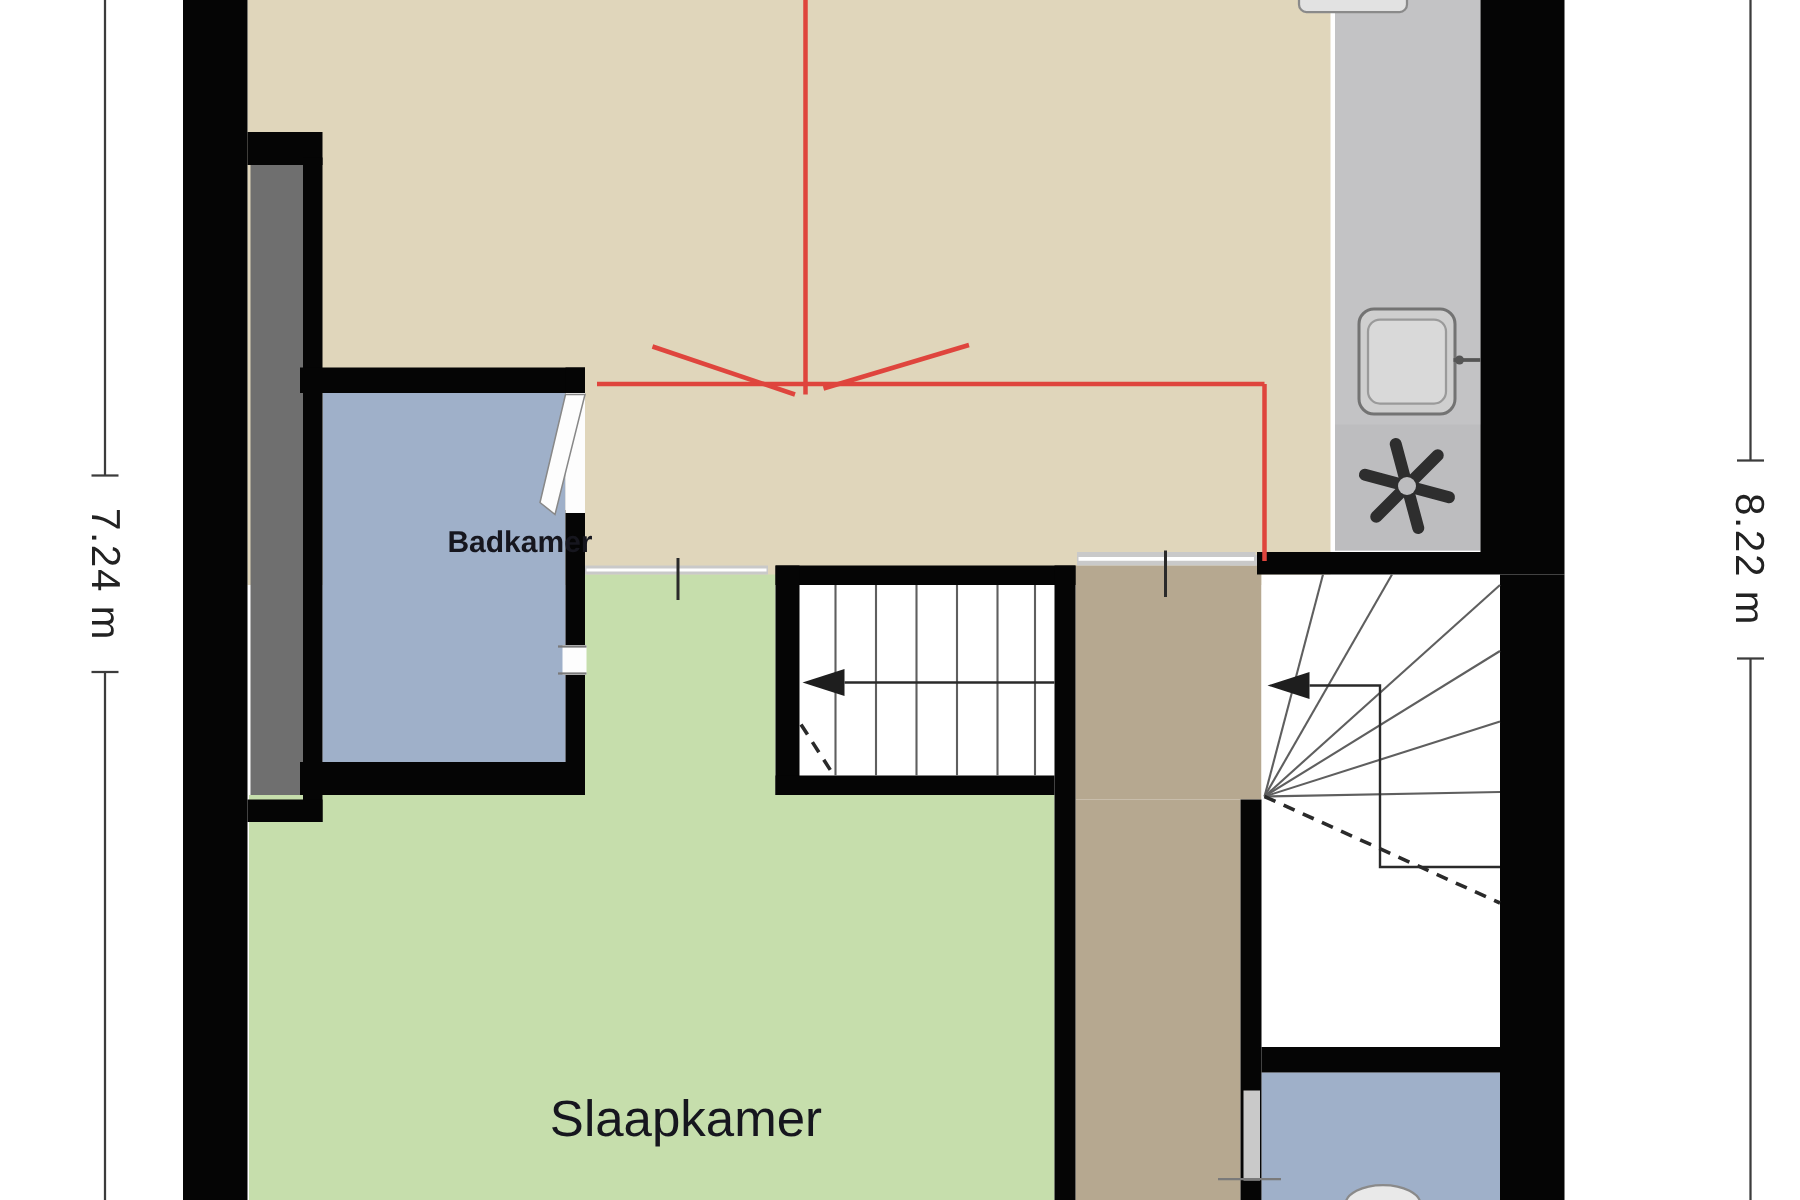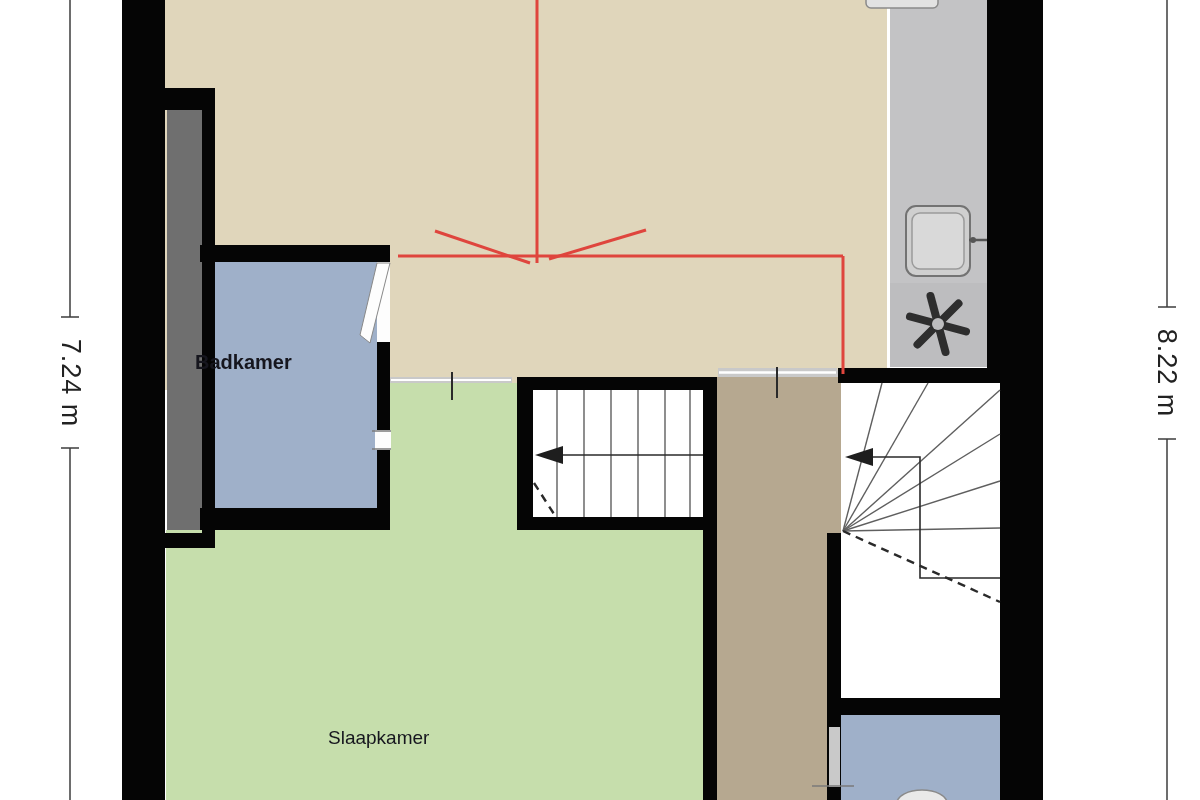"Badkamer" .label { text-align: left -> right }
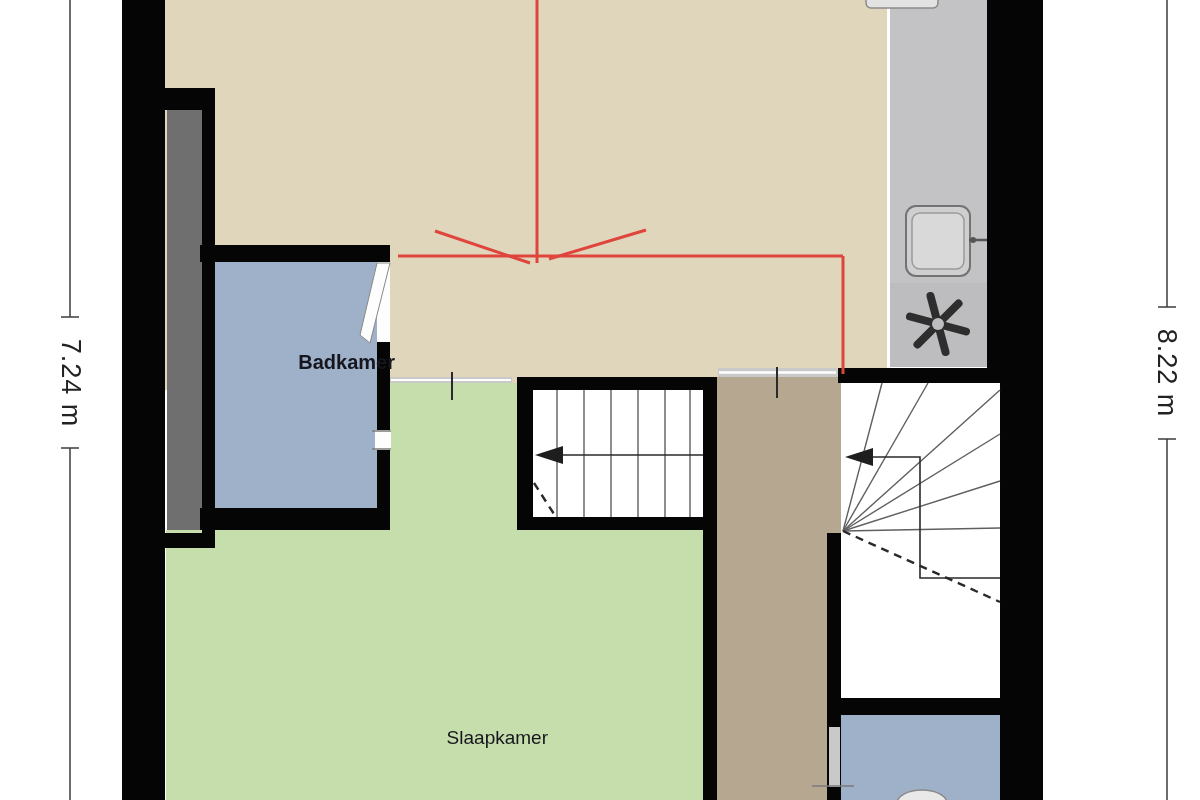"Slaapkamer" .label.slaapkamer { font-size: 19px -> 34px }
